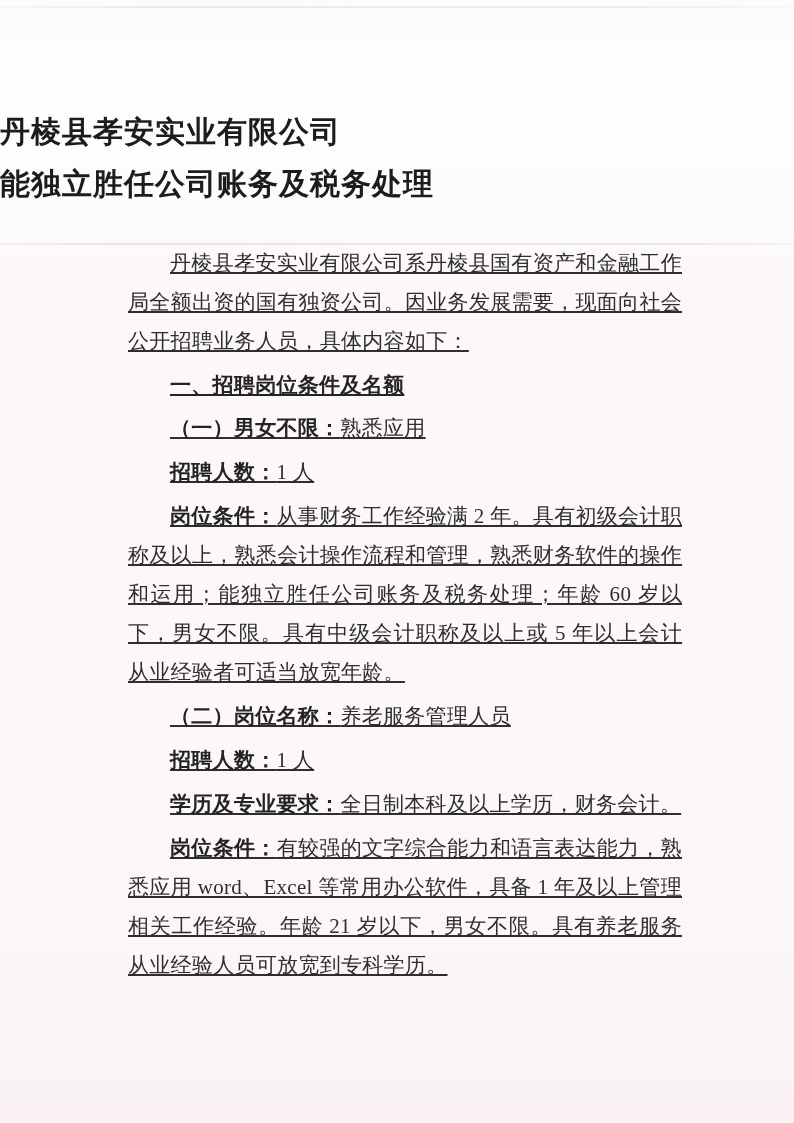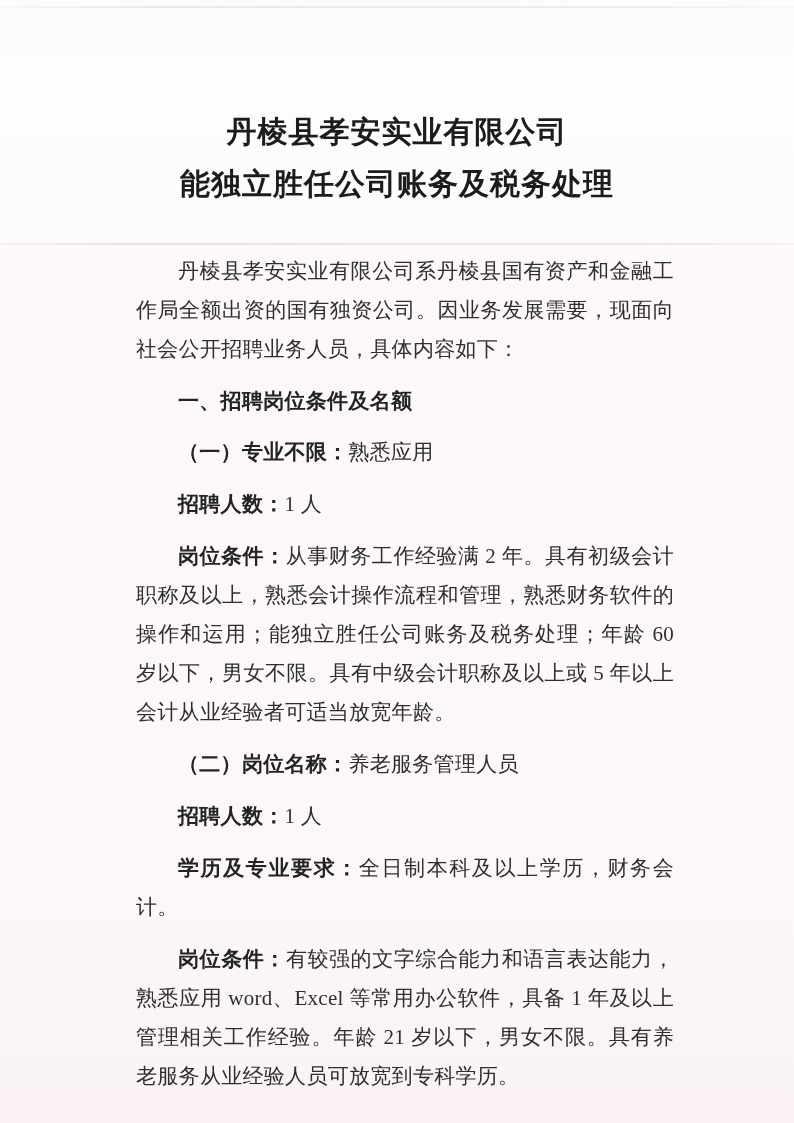"丹棱县孝安实业有限公司" .doc-title { text-align: center -> left }
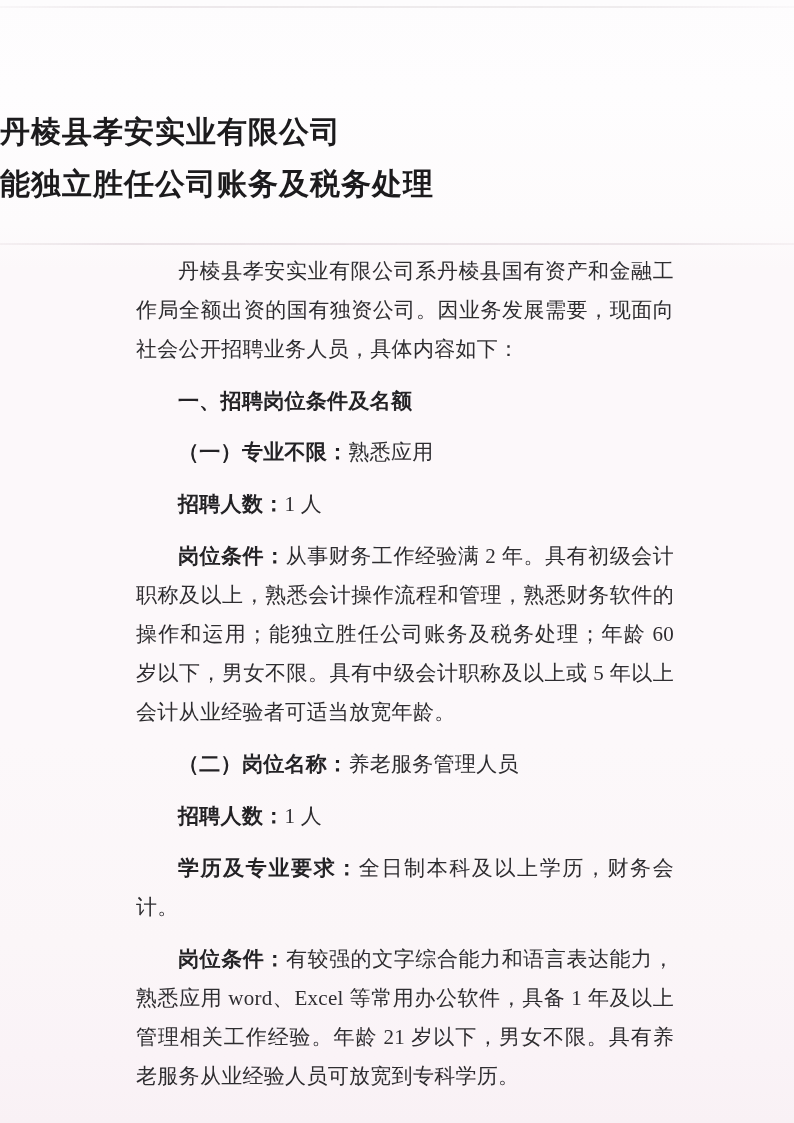"丹棱县孝安实业有限公司系丹棱县国有资产和金融工作局全额出资的国有独资公司。因业务" .para { margin: 12px -> 4px; text-decoration: none -> underline }
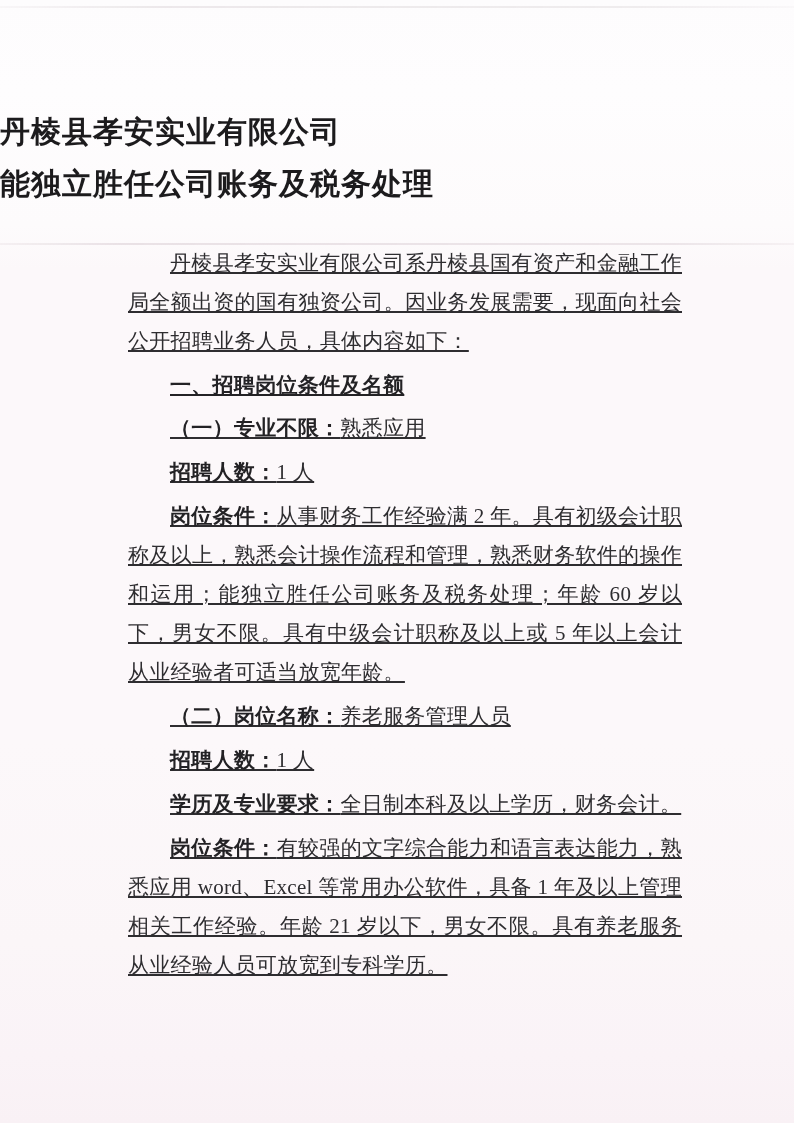"（一）专业不限：" span.lbl { text: 专业 -> 男女 }
